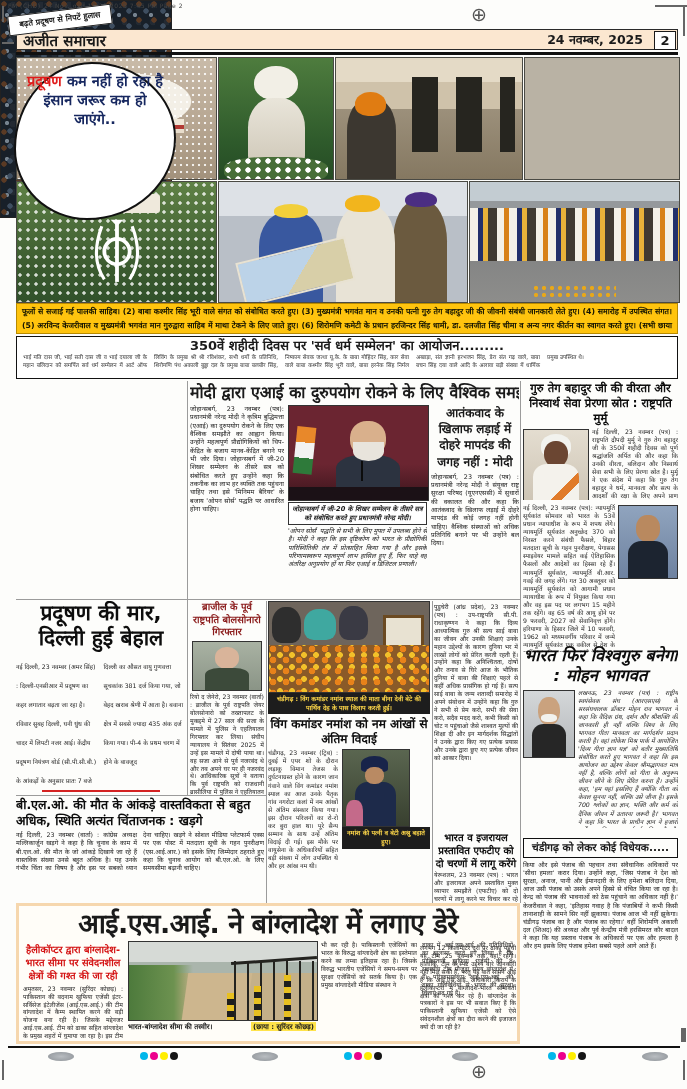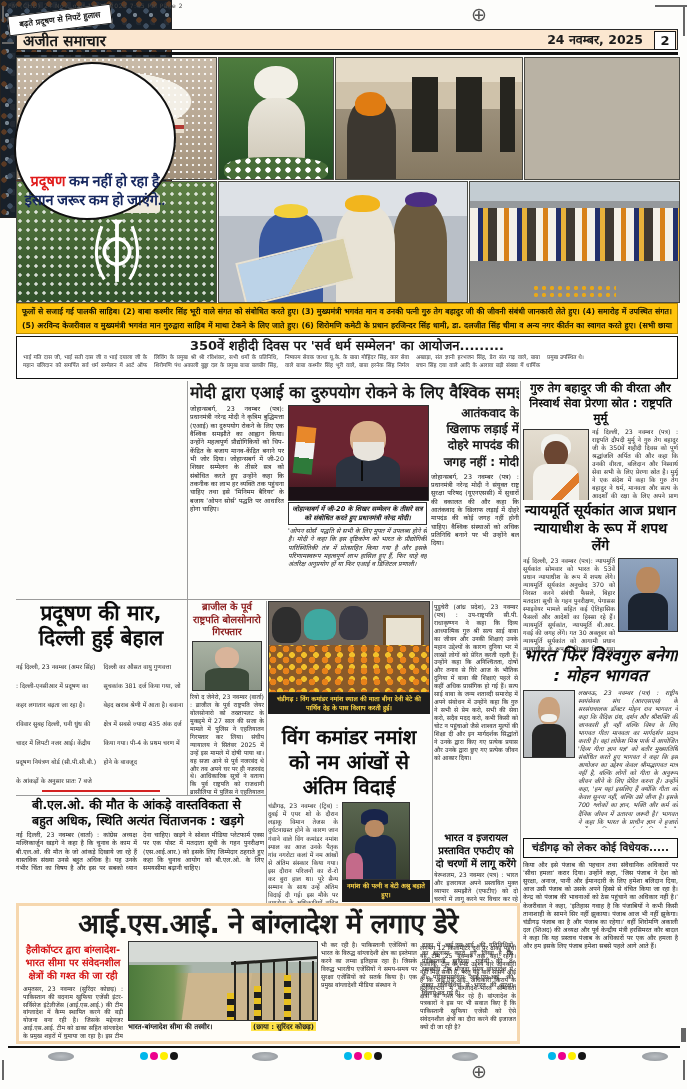"प्रदूषण कम नहीं हो रहा" .cart-bubble { align-items: flex-end -> flex-start; font-family: Liberation Serif, serif -> none }
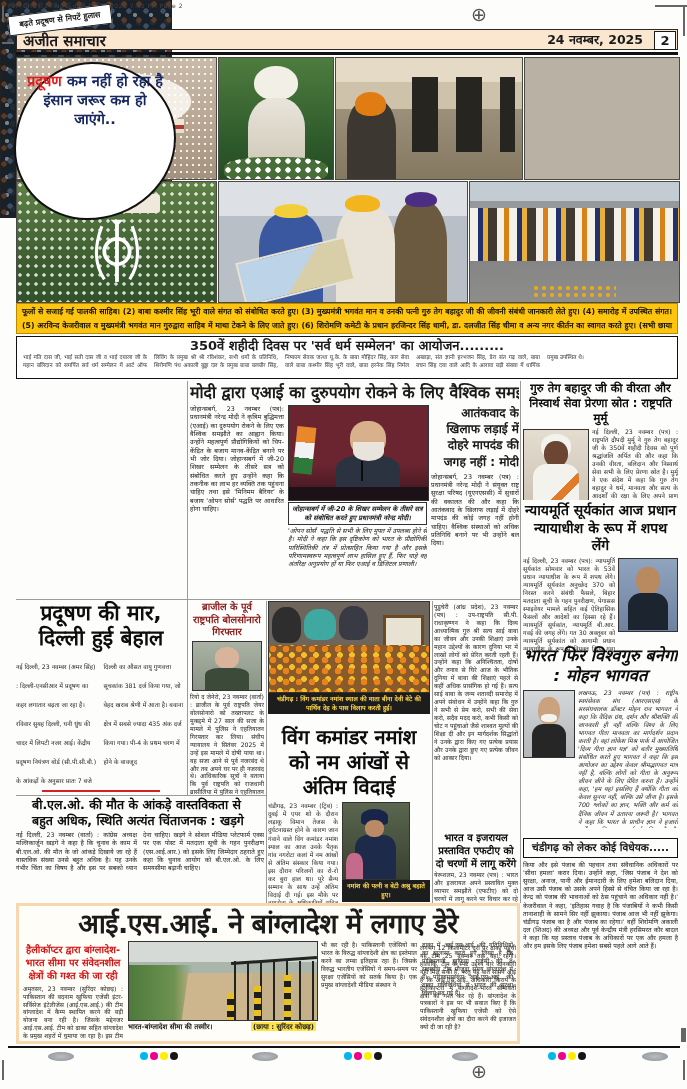"आतंकवाद के खिलाफ लड़ाई में" .subhead-box { text-align: right -> center }
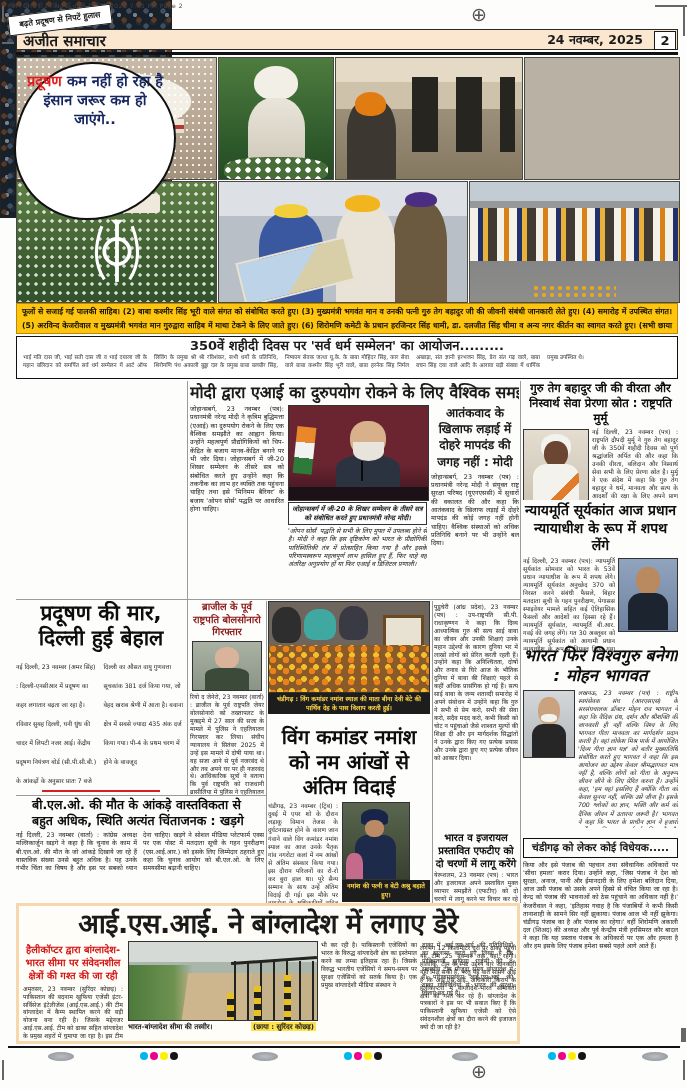"न्यायमूर्ति सूर्यकांत आज प्रधान" div.hl { html: <div>न्यायमूर्ति सूर्यकांत आज प्रधान न्यायाधीश के रूप में शपथ लेंगे</div> -> none }
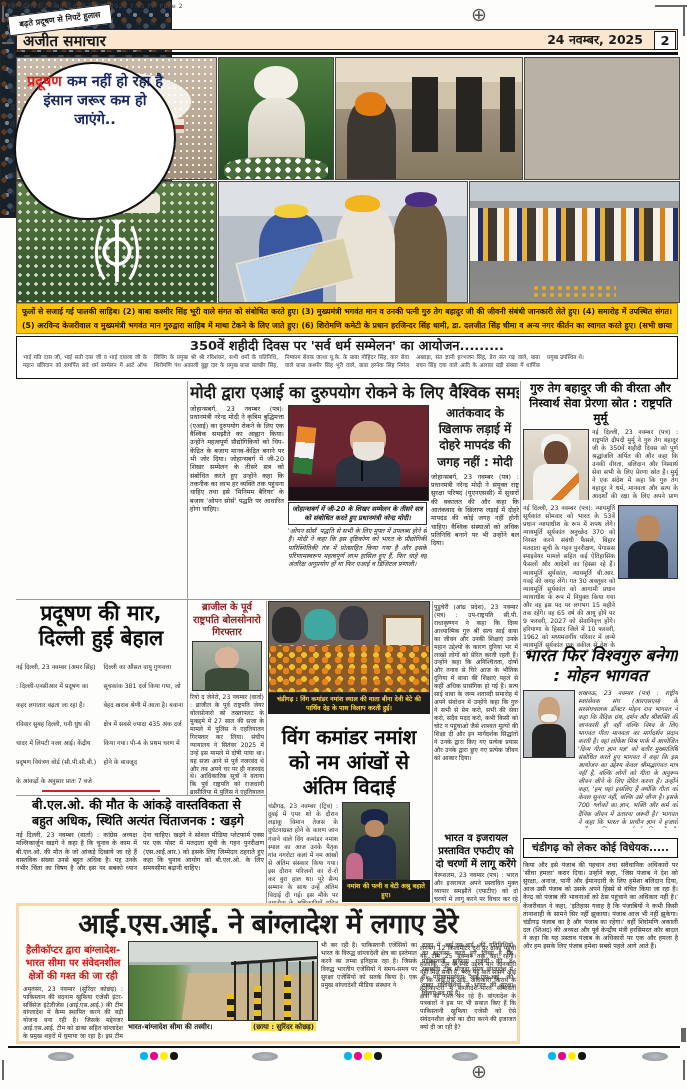"विंग कमांडर नमांश को नम" div.hl { font-size: 20px -> 12px; margin: 11px 0 2px -> 3px 0 2px }
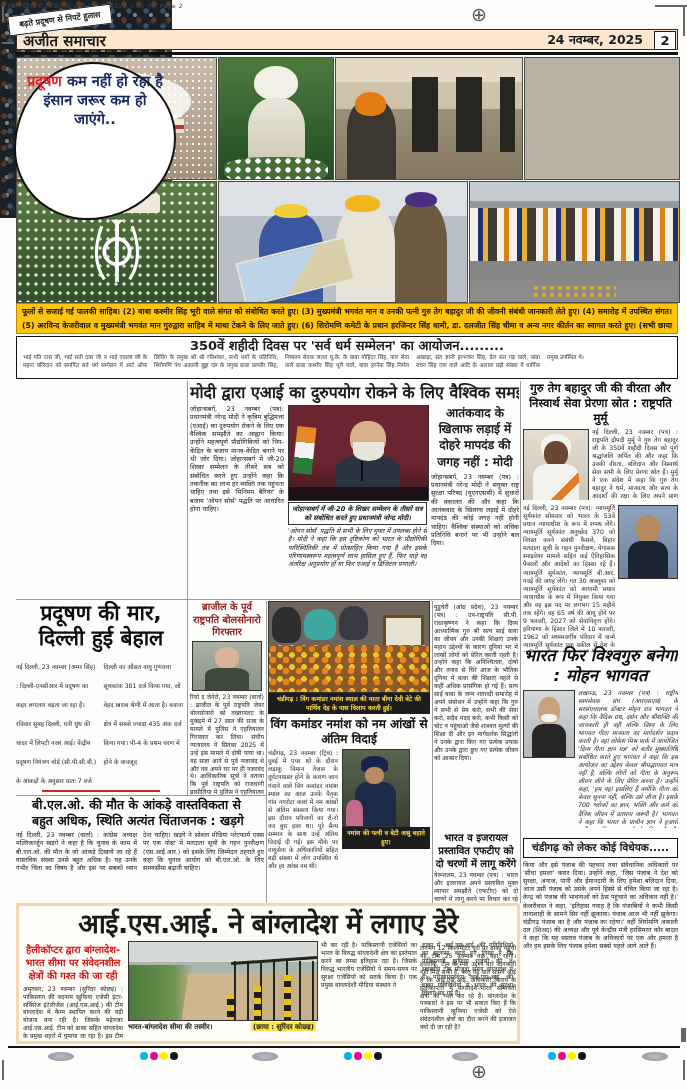"बी.एल.ओ. की मौत के आंकड़े" div.hl { margin-left: 16px -> none }
